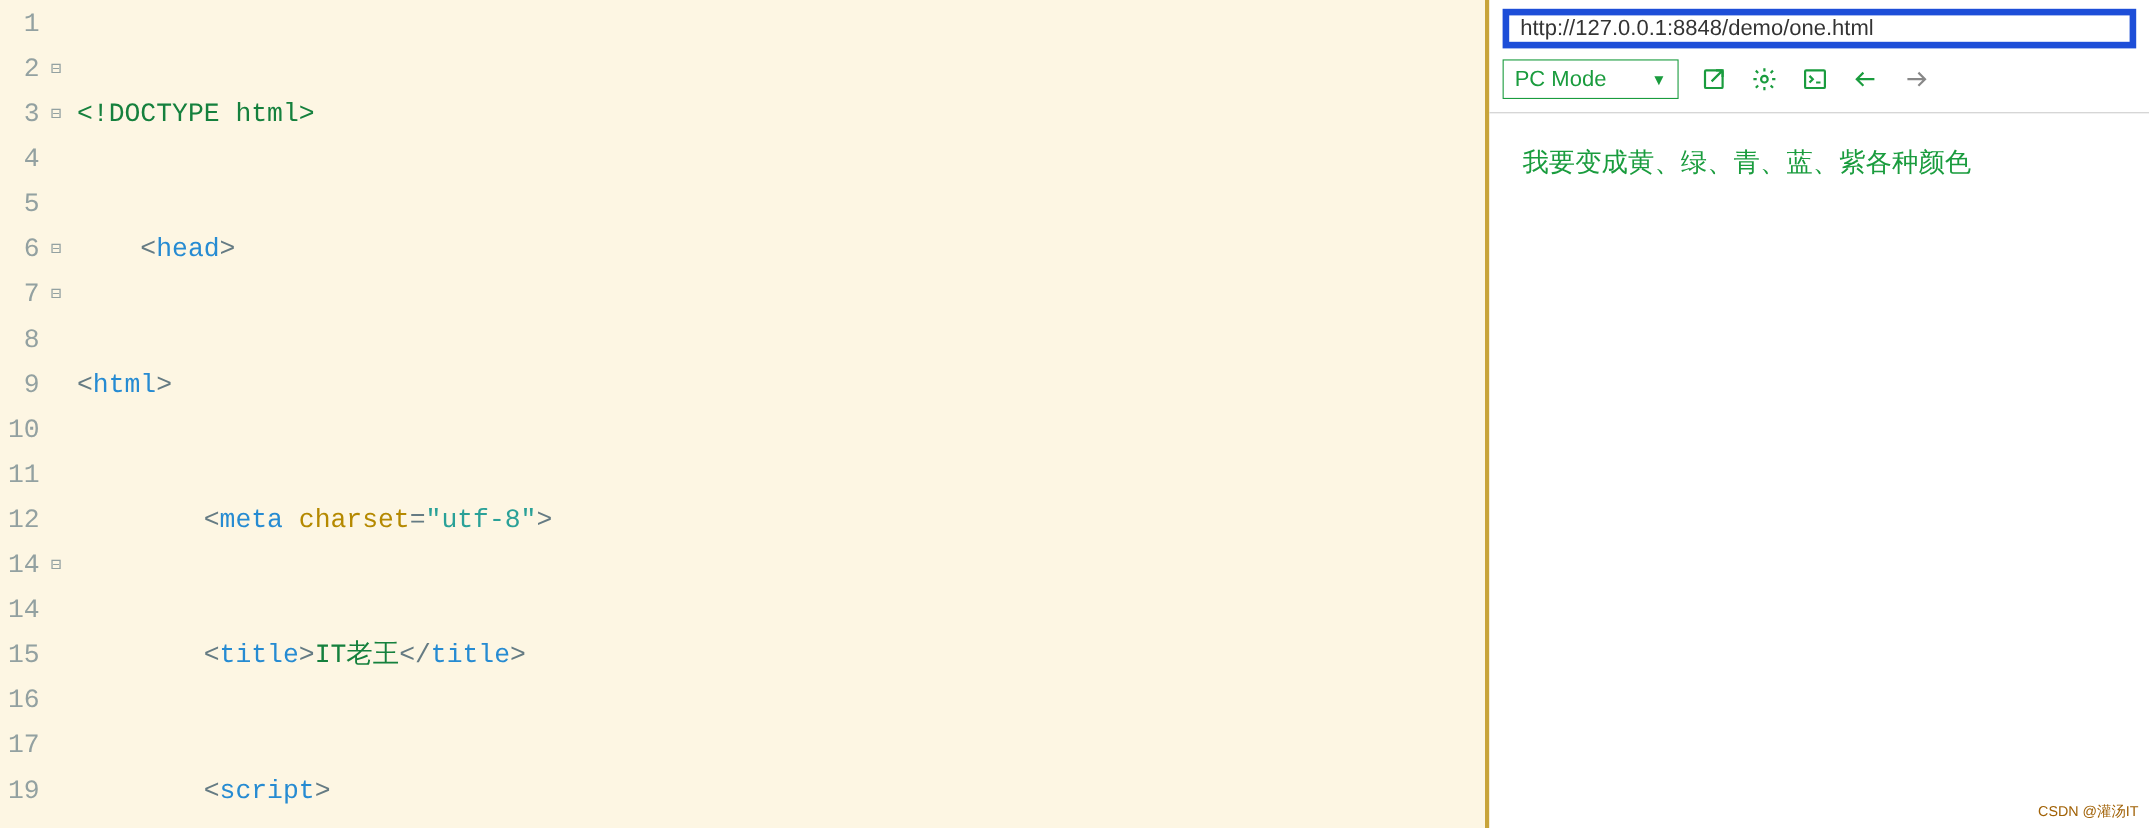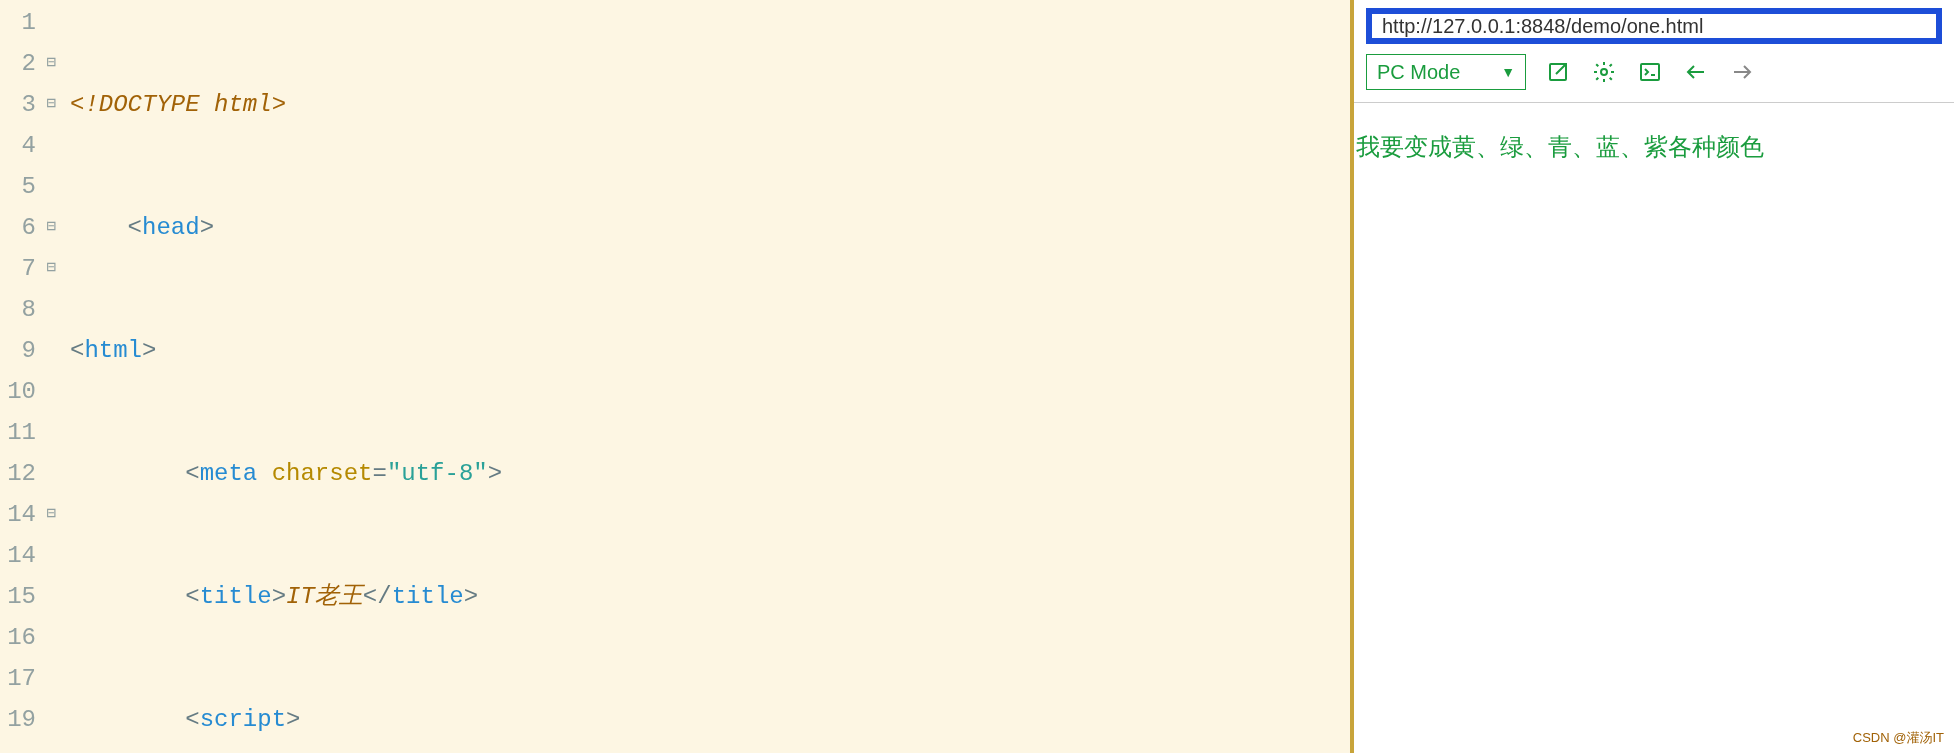"<!DOCTYPE html>" .text { color: #a16207 -> #15803d; font-style: italic -> none }
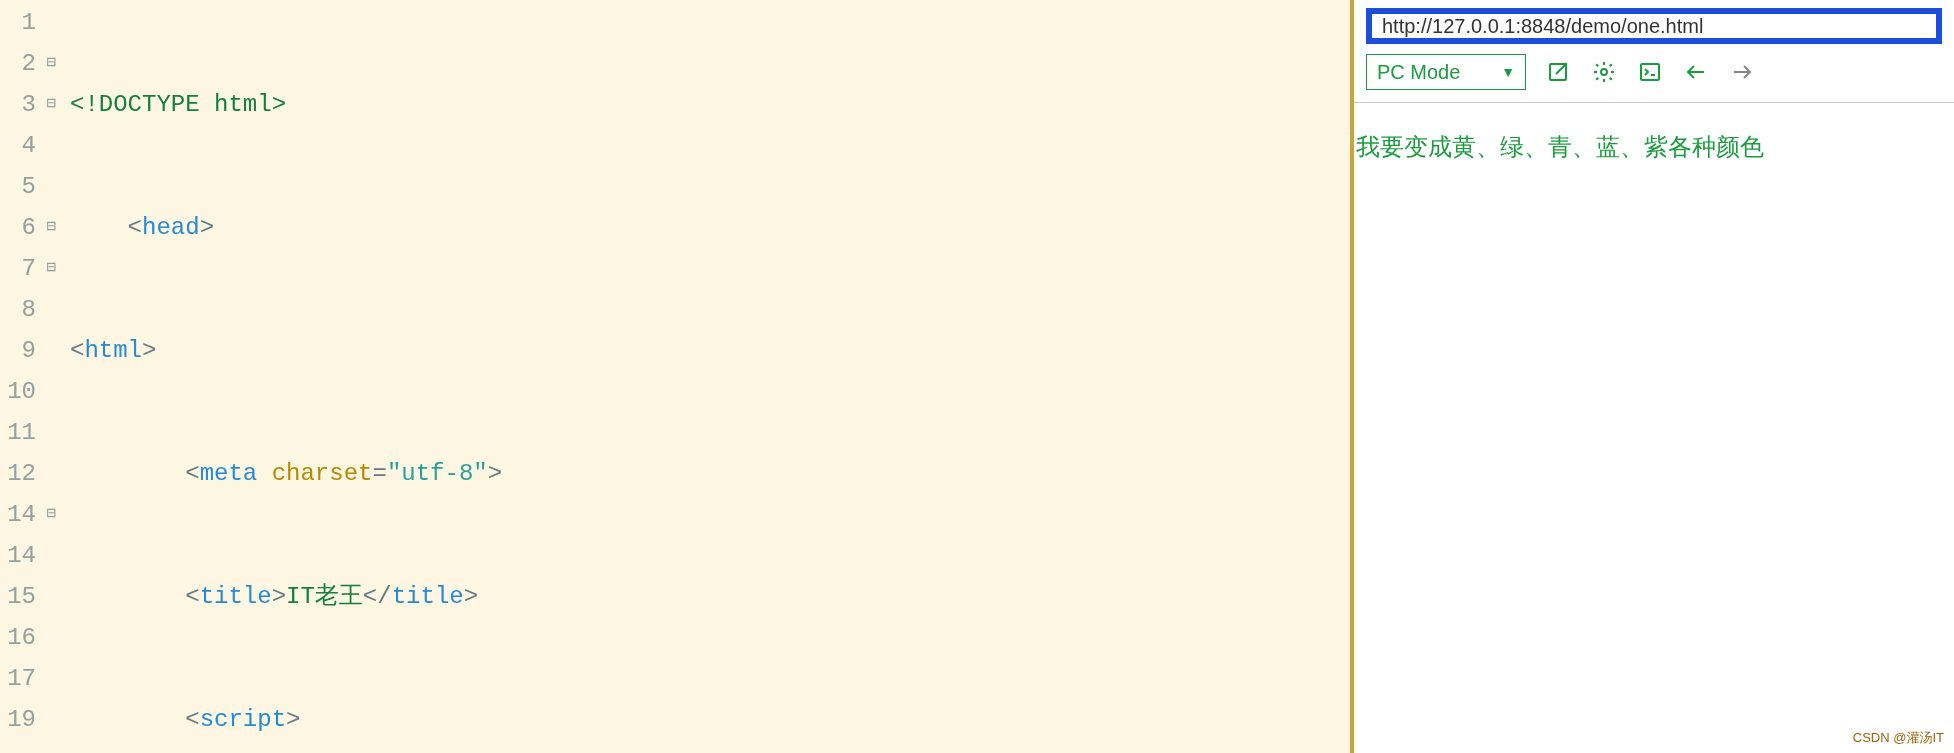"我要变成黄、绿、青、蓝、紫各种颜色" .preview-body { padding: 28px 2px -> 28px 30px }
